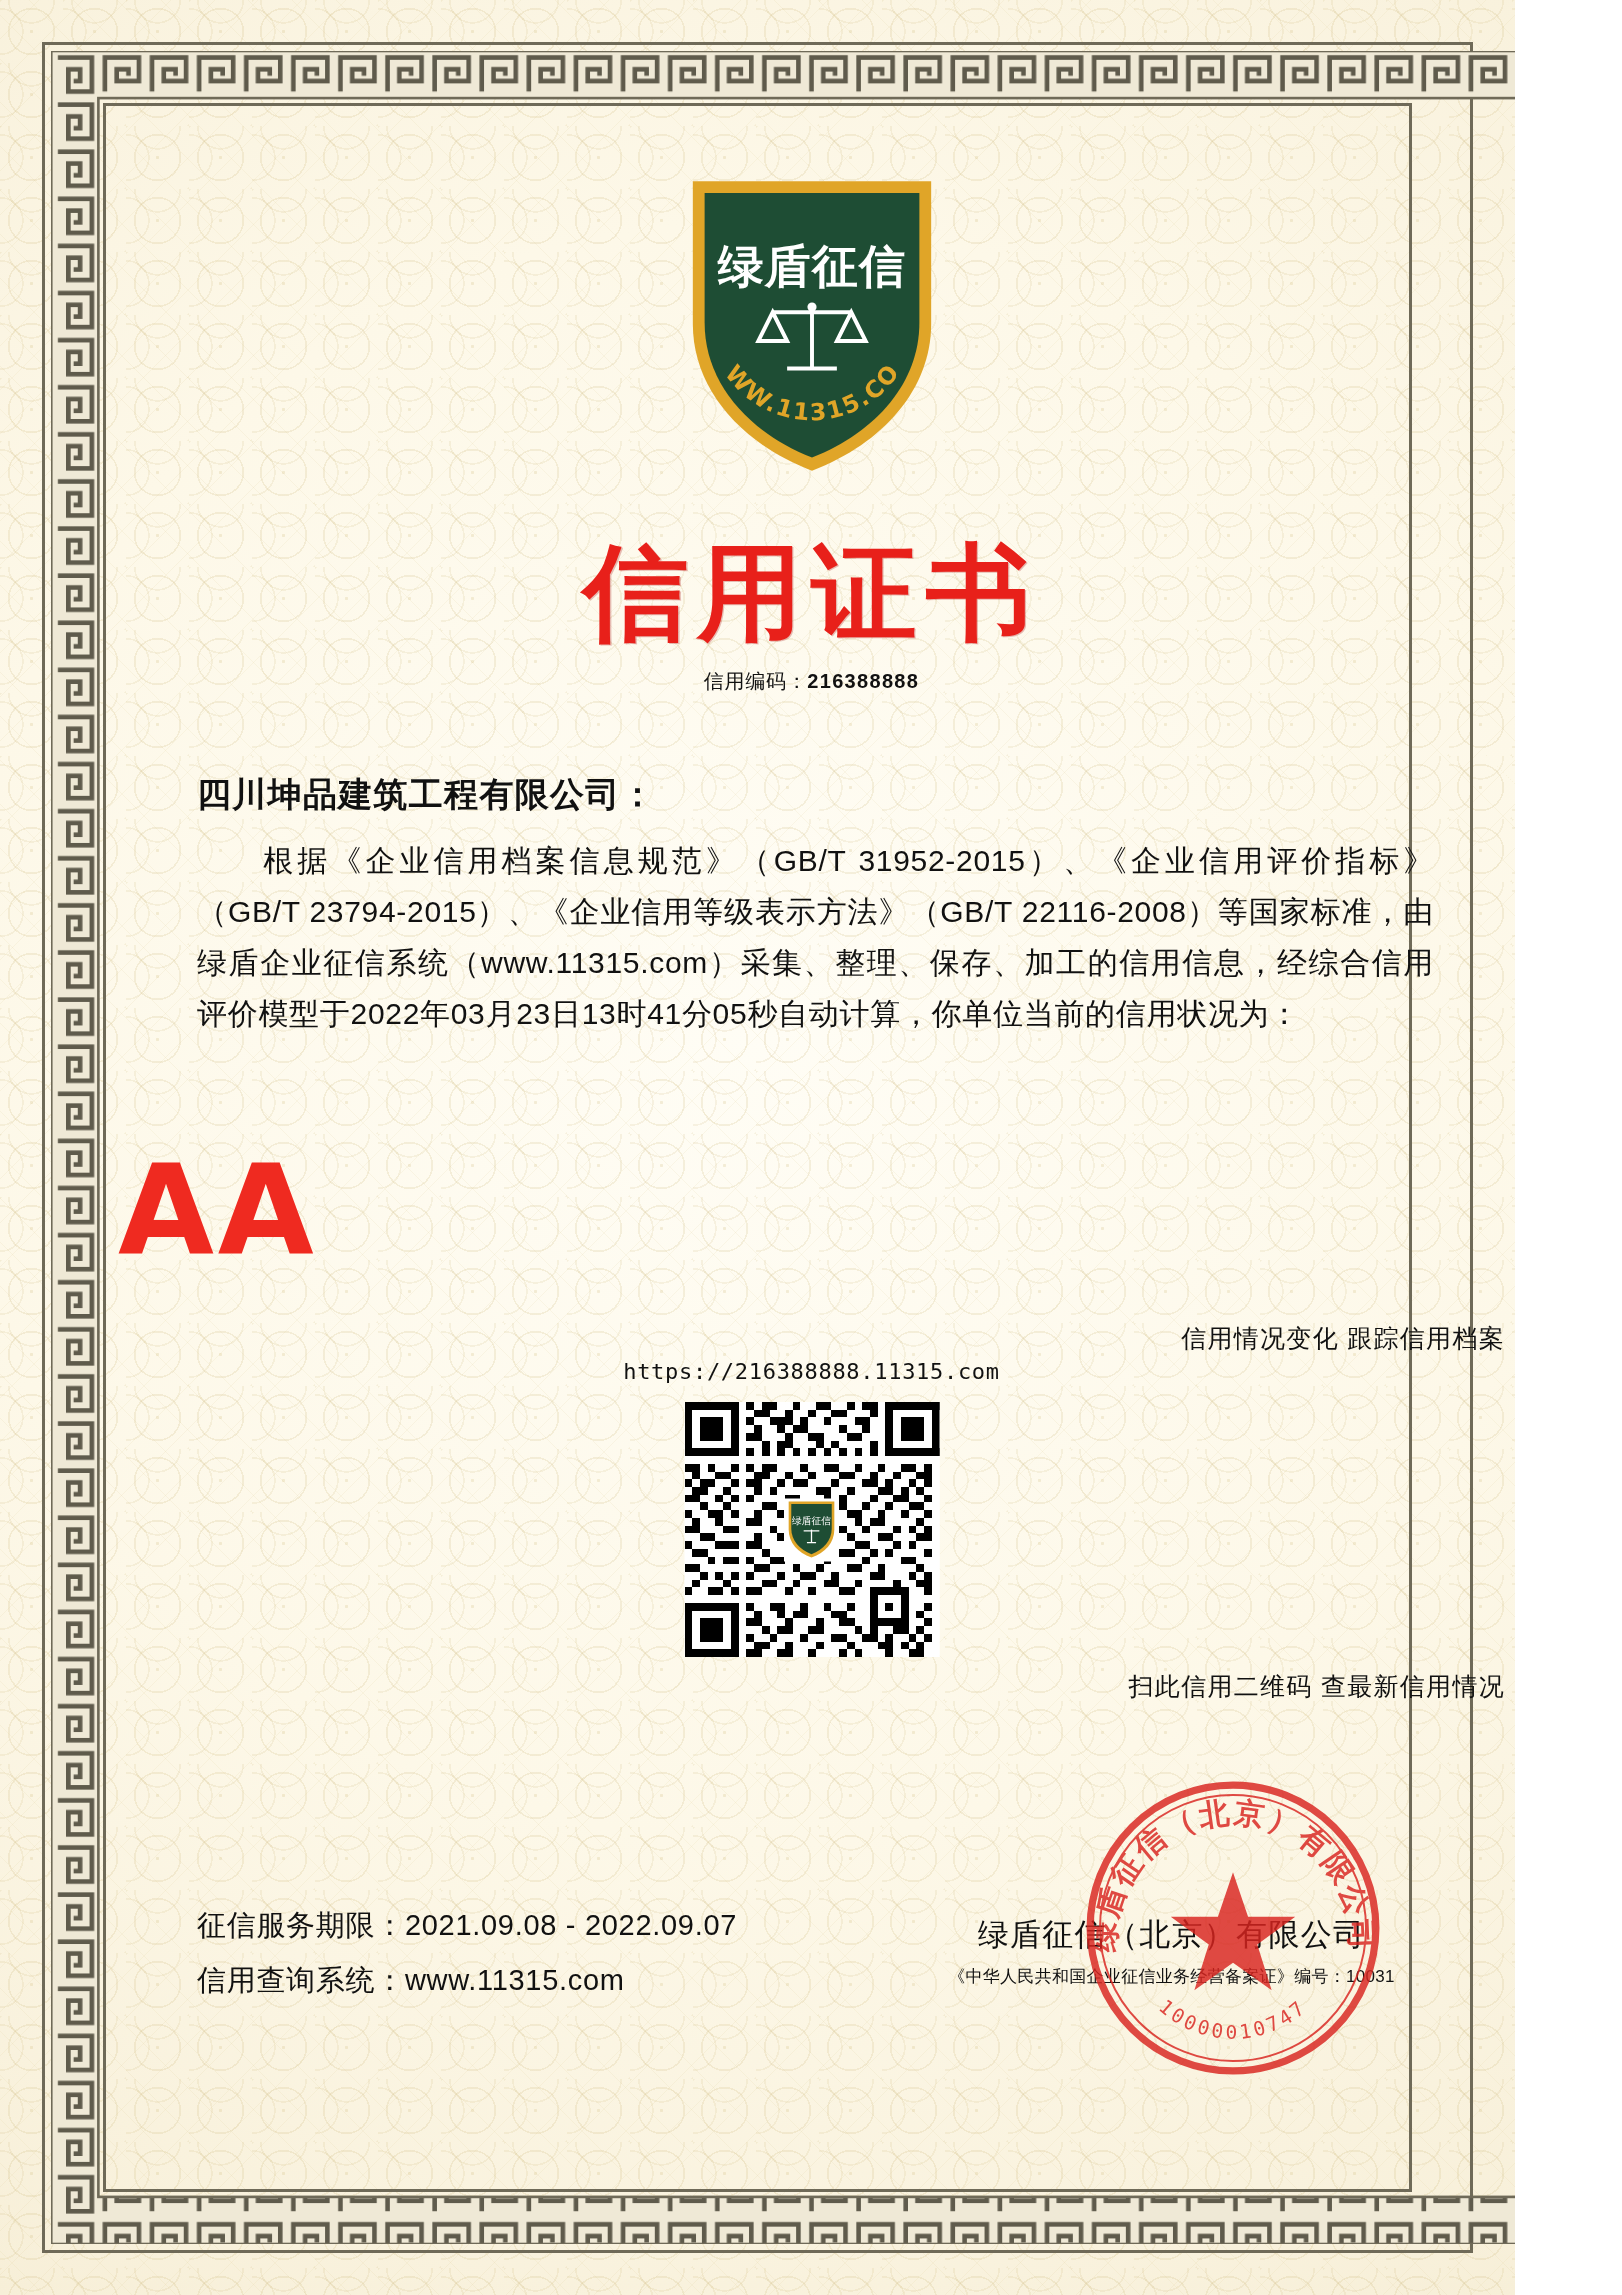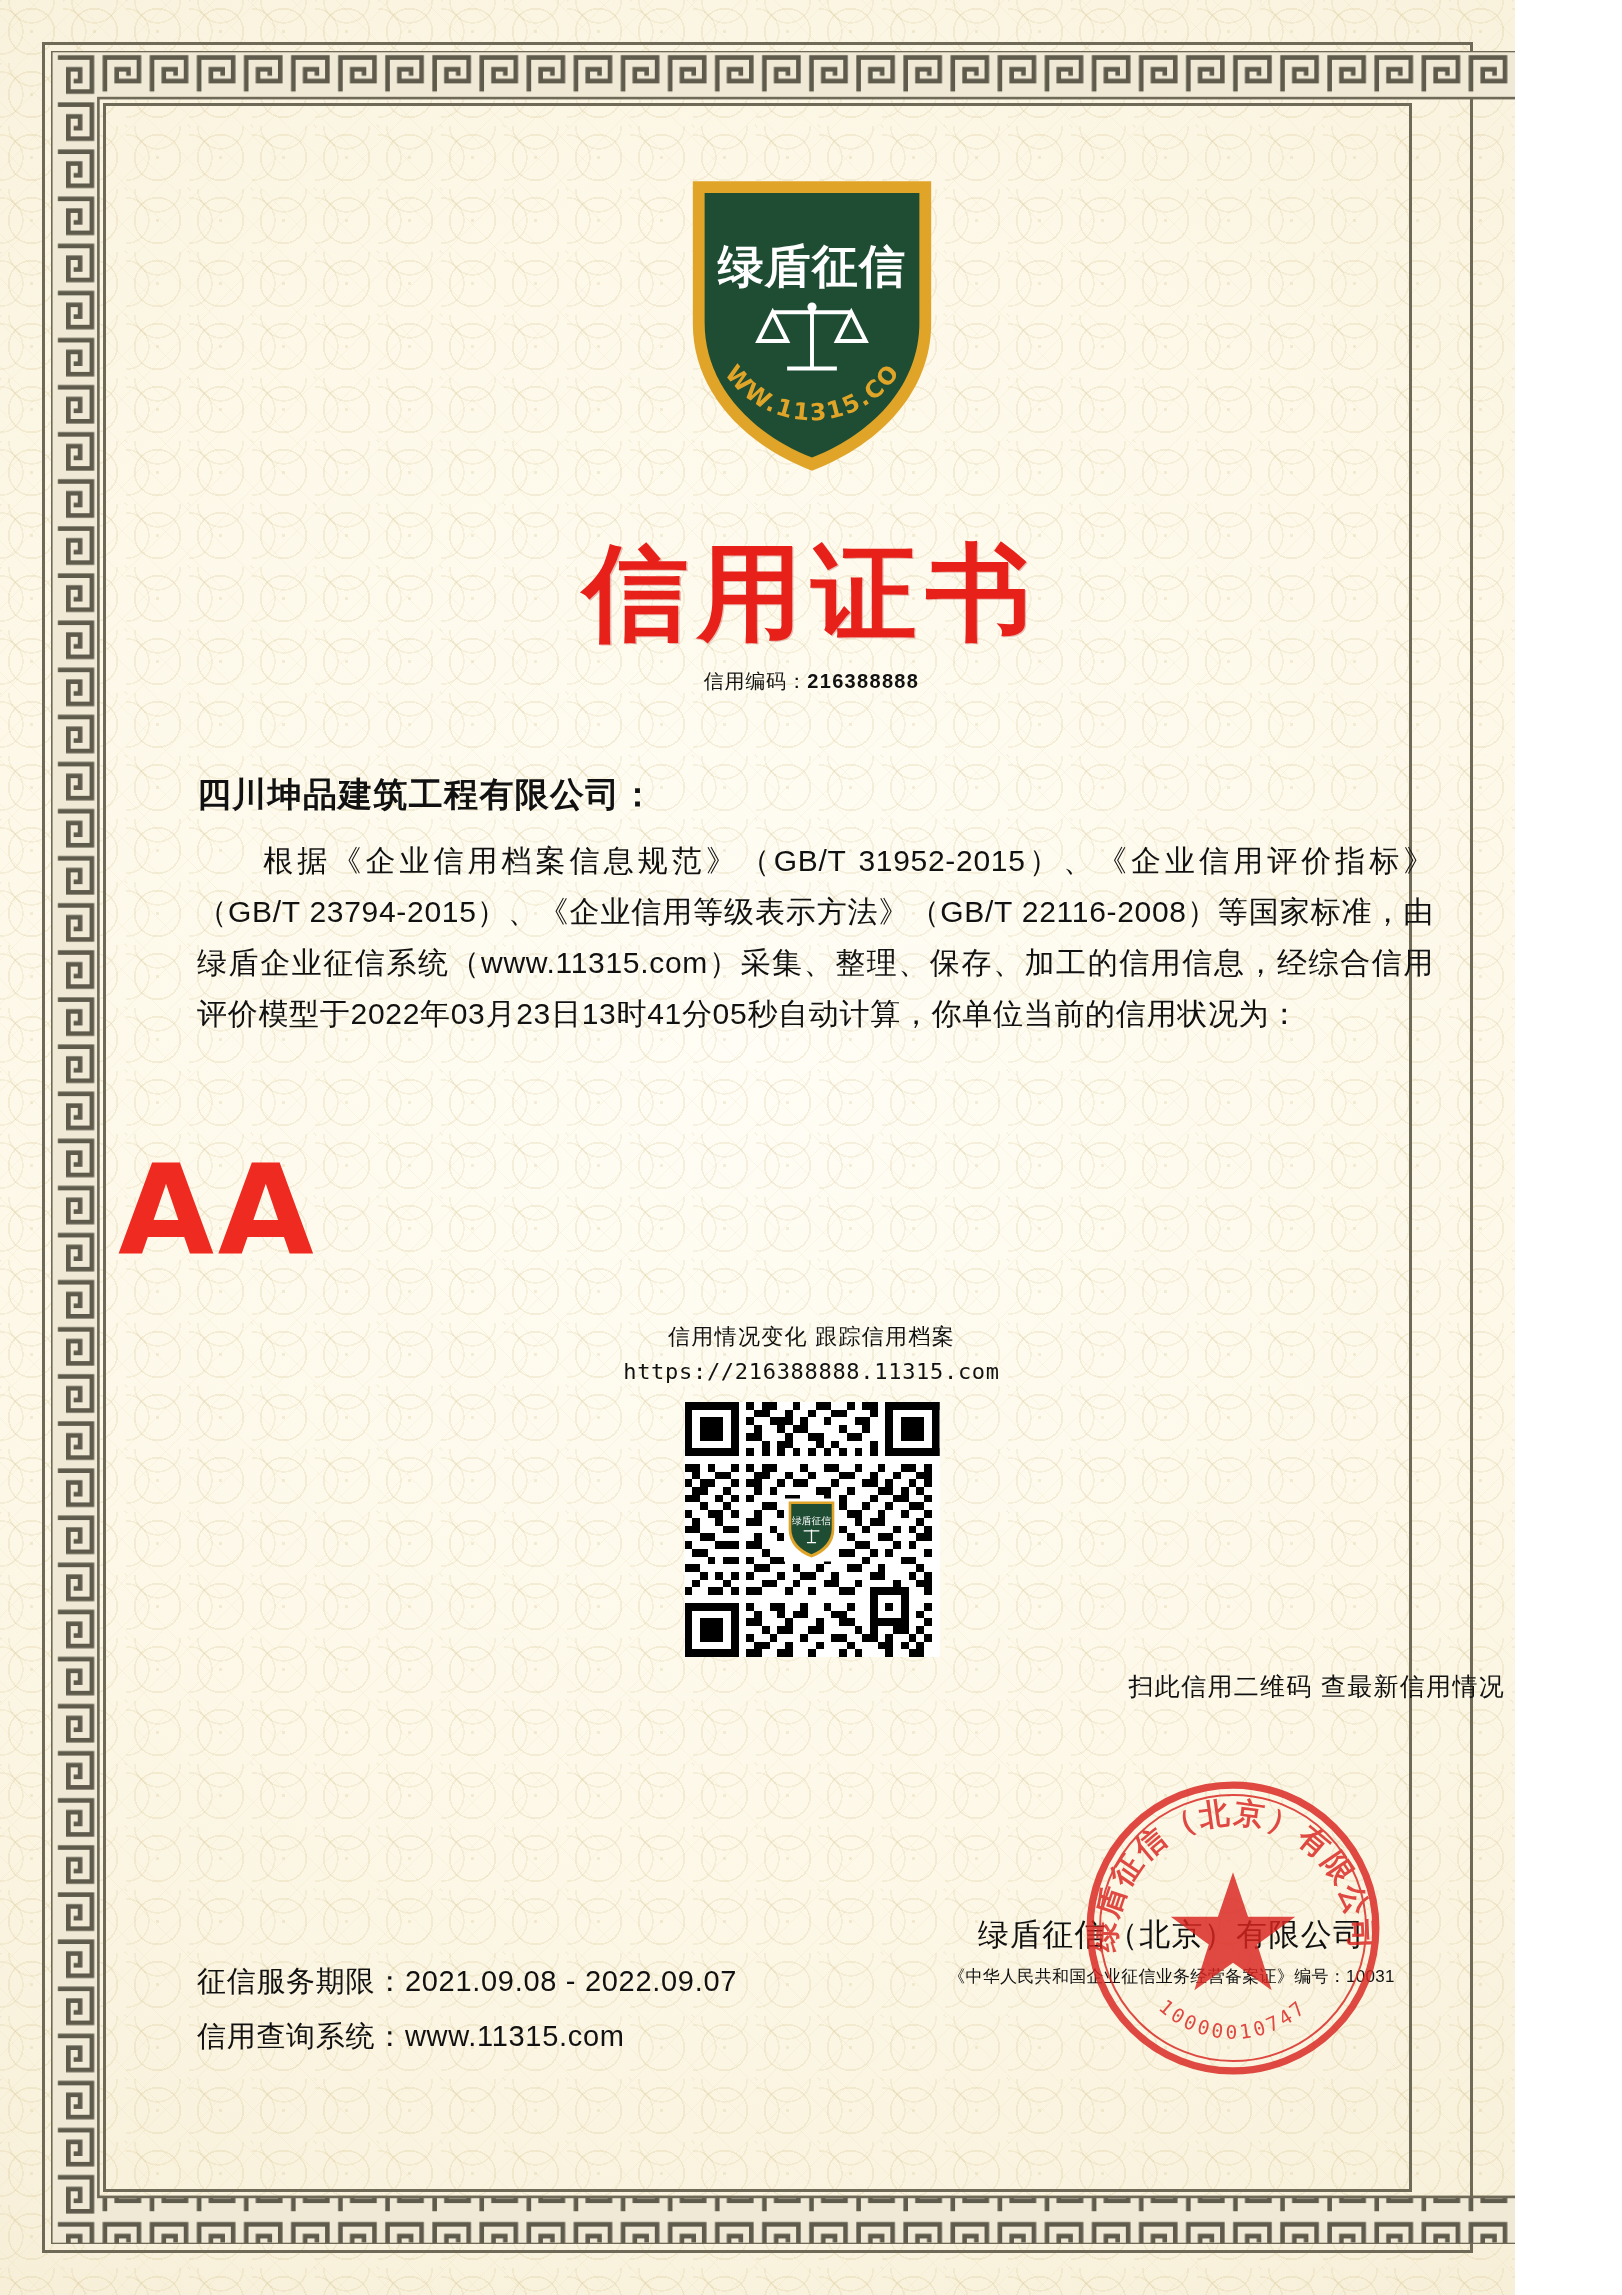"信用情况变化 跟踪信用档案" .track-line { font-size: 22px -> 25px; text-align: center -> right }
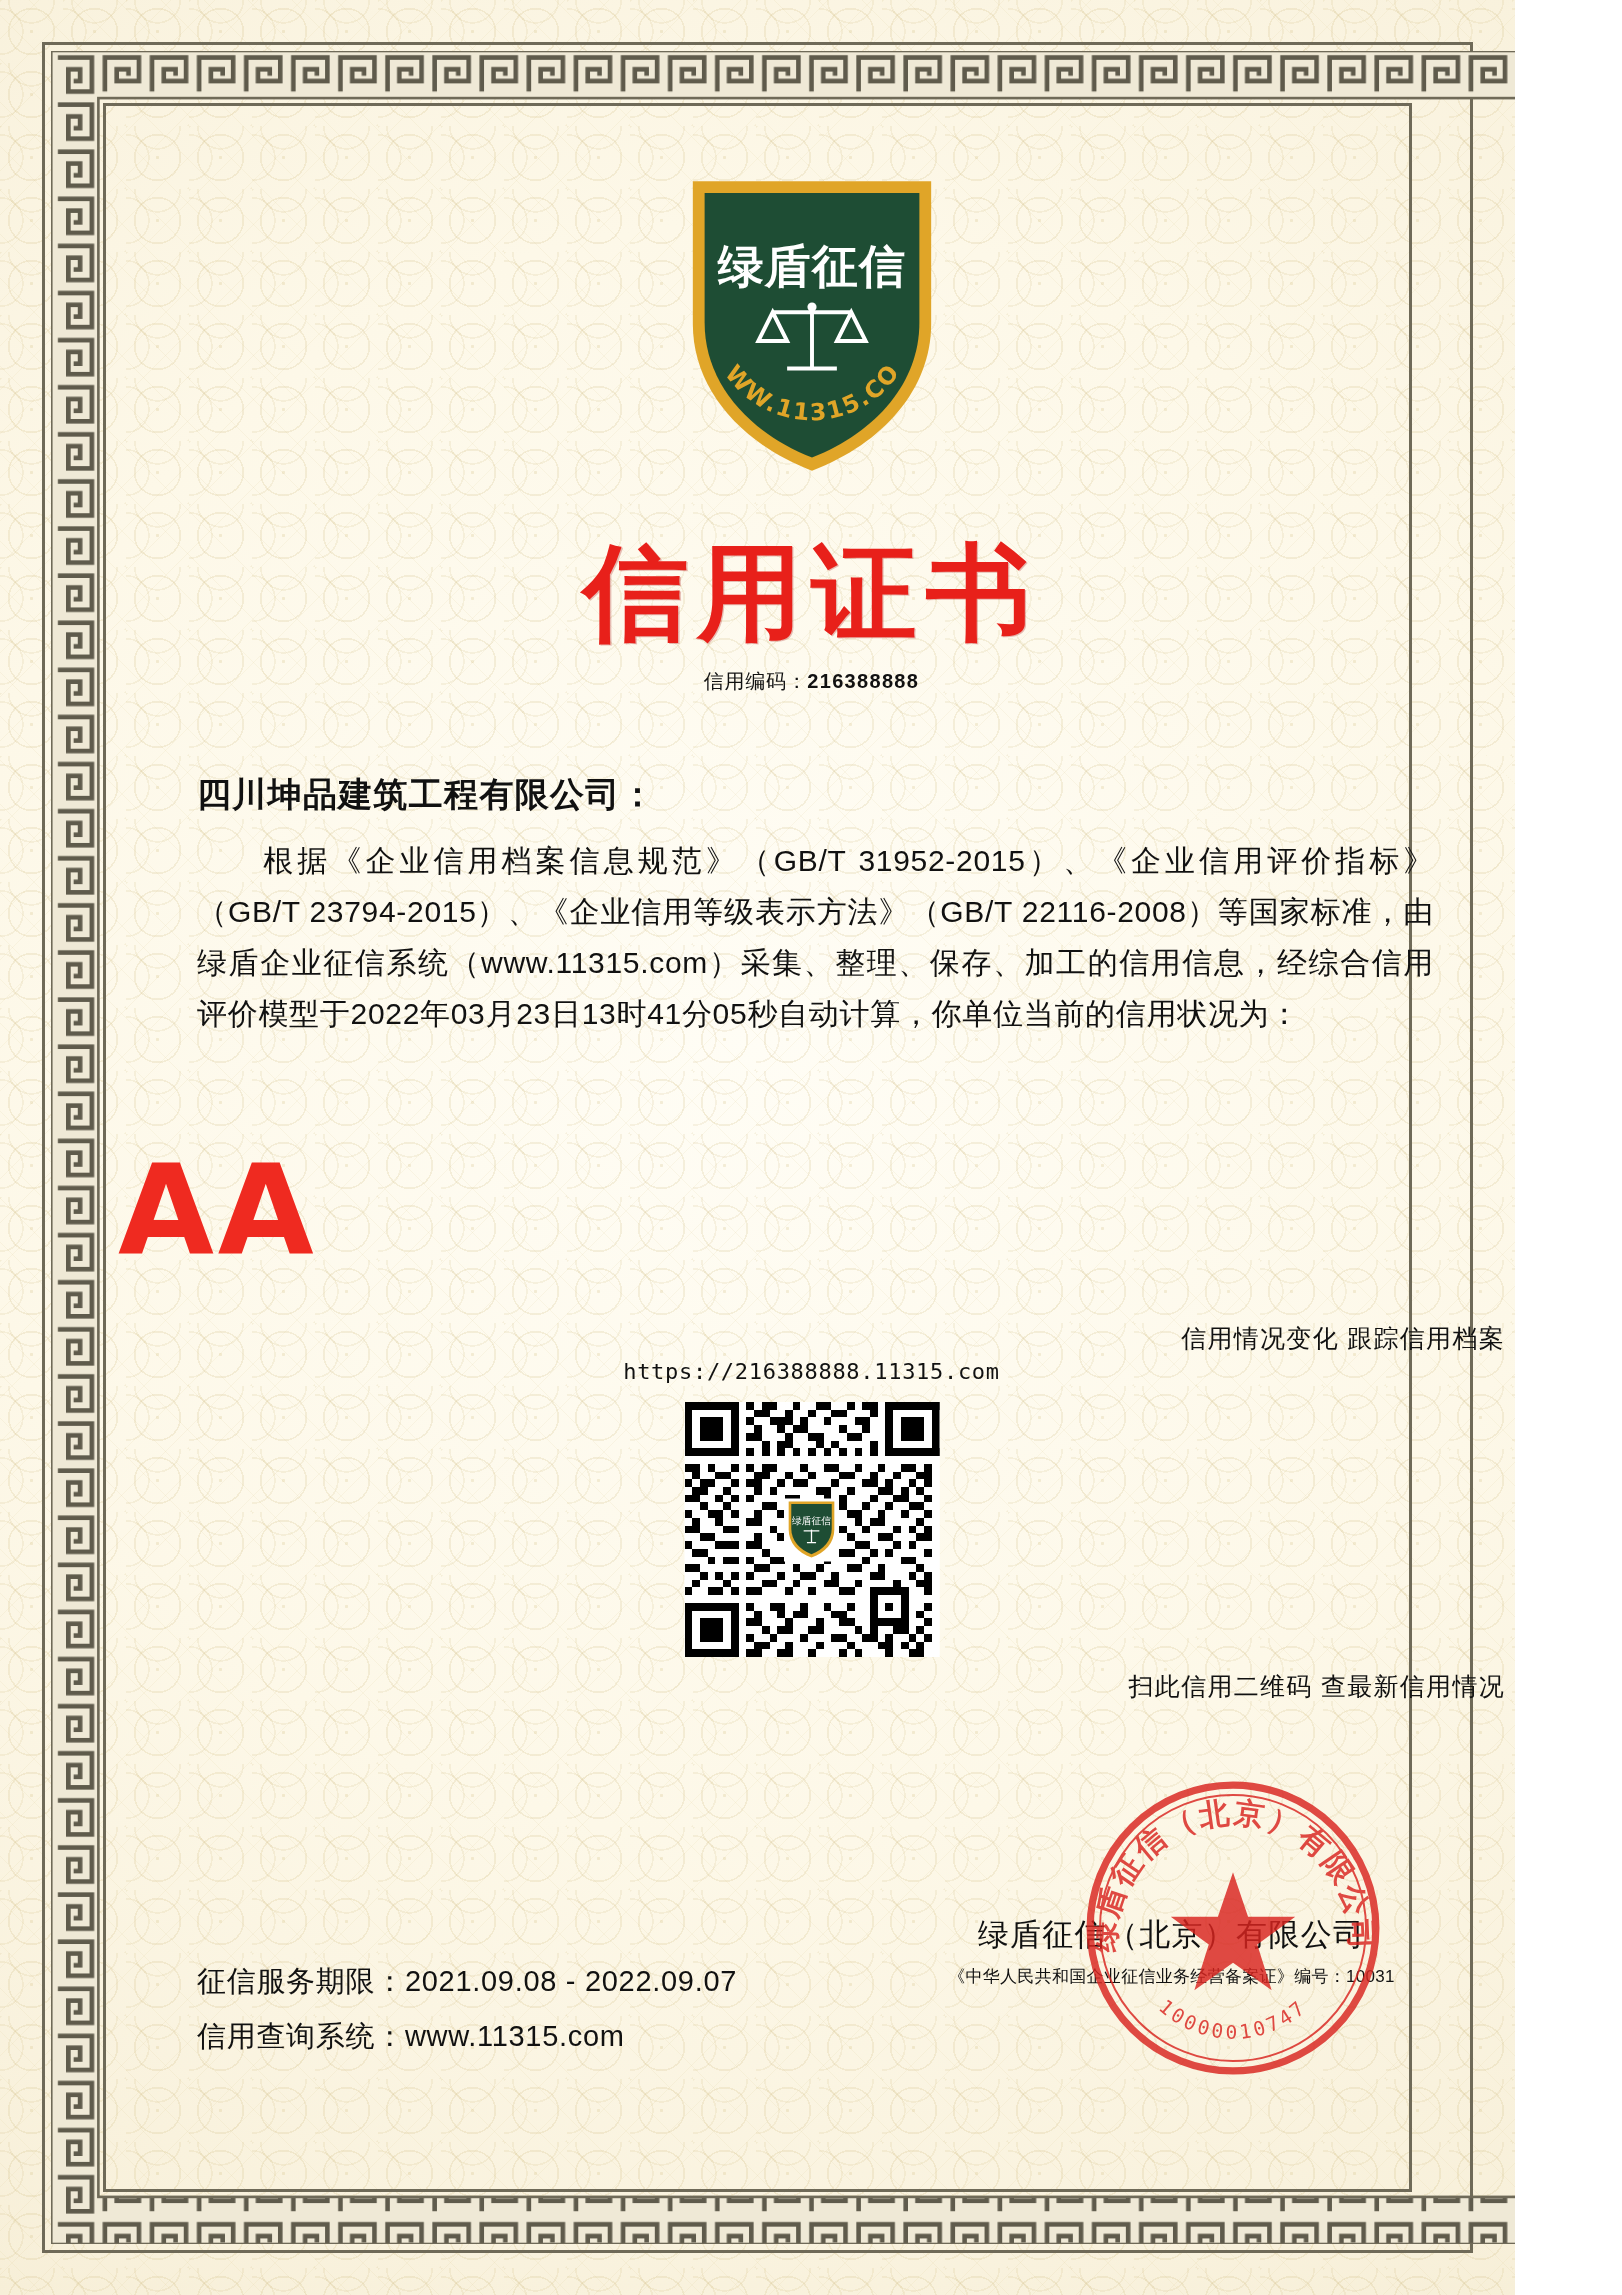"征信服务期限：2021.09.08 - 2022.09.07" .footer-left { top: 1836px -> 1780px }
